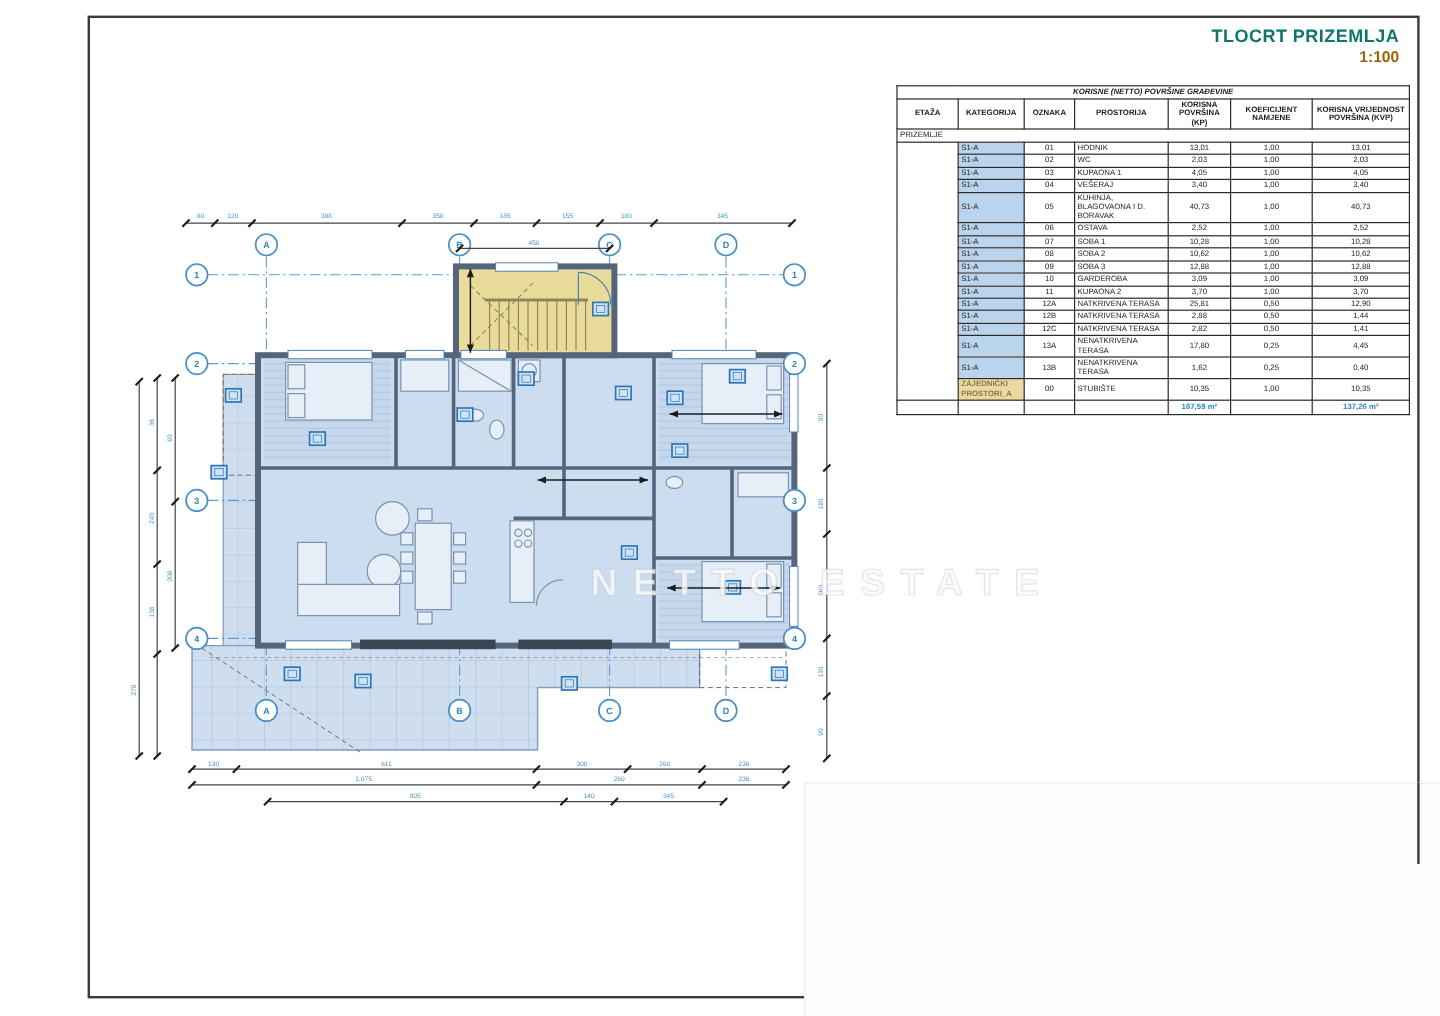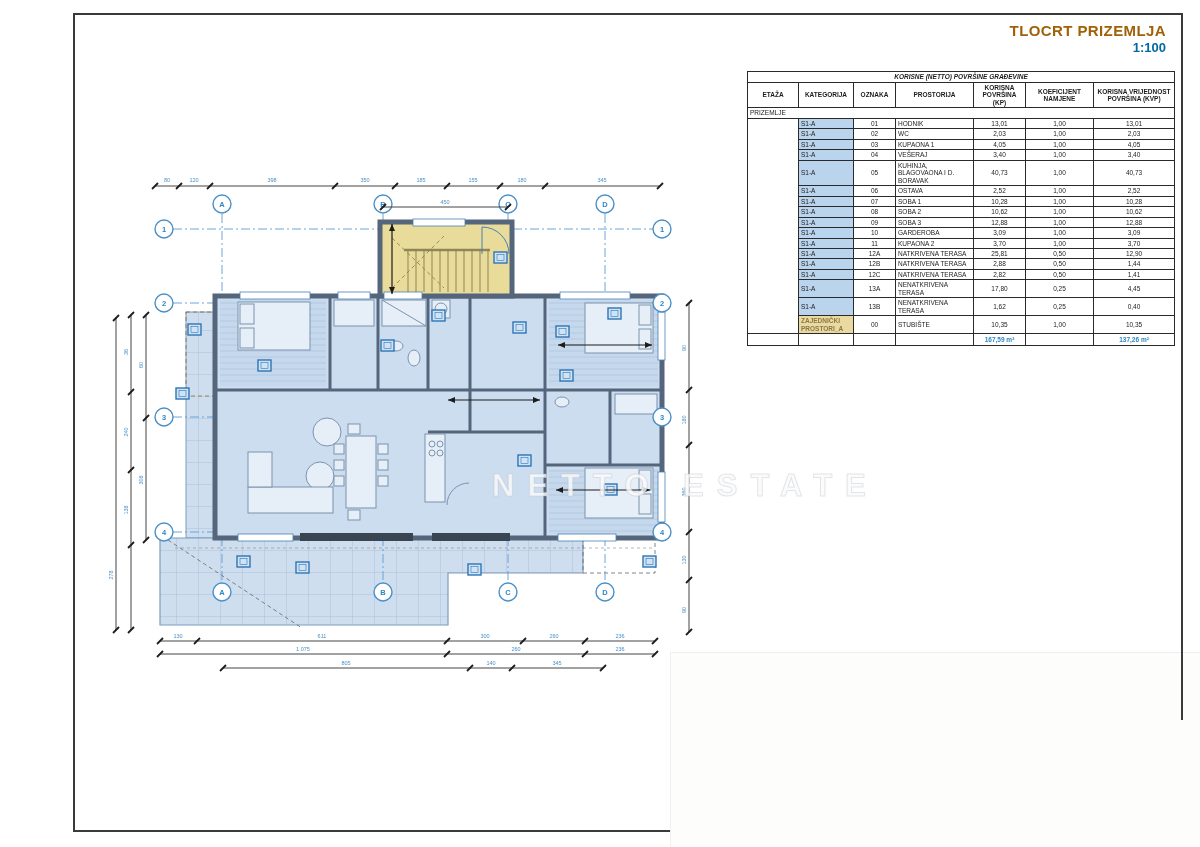"TLOCRT PRIZEMLJA" .dwg-title .t1 { color: #a16207 -> #0f766e }
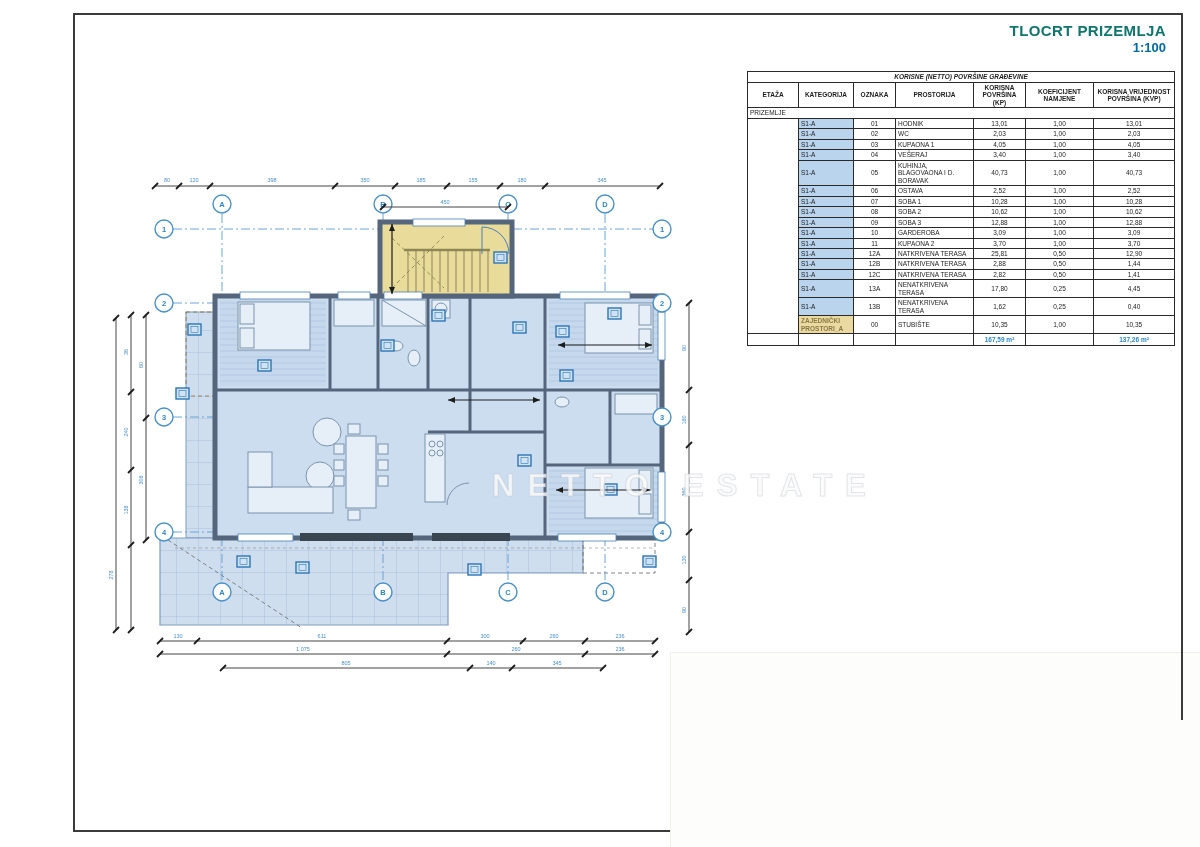"1:100" .dwg-title .t2 { color: #0369a1 -> #a16207 }
